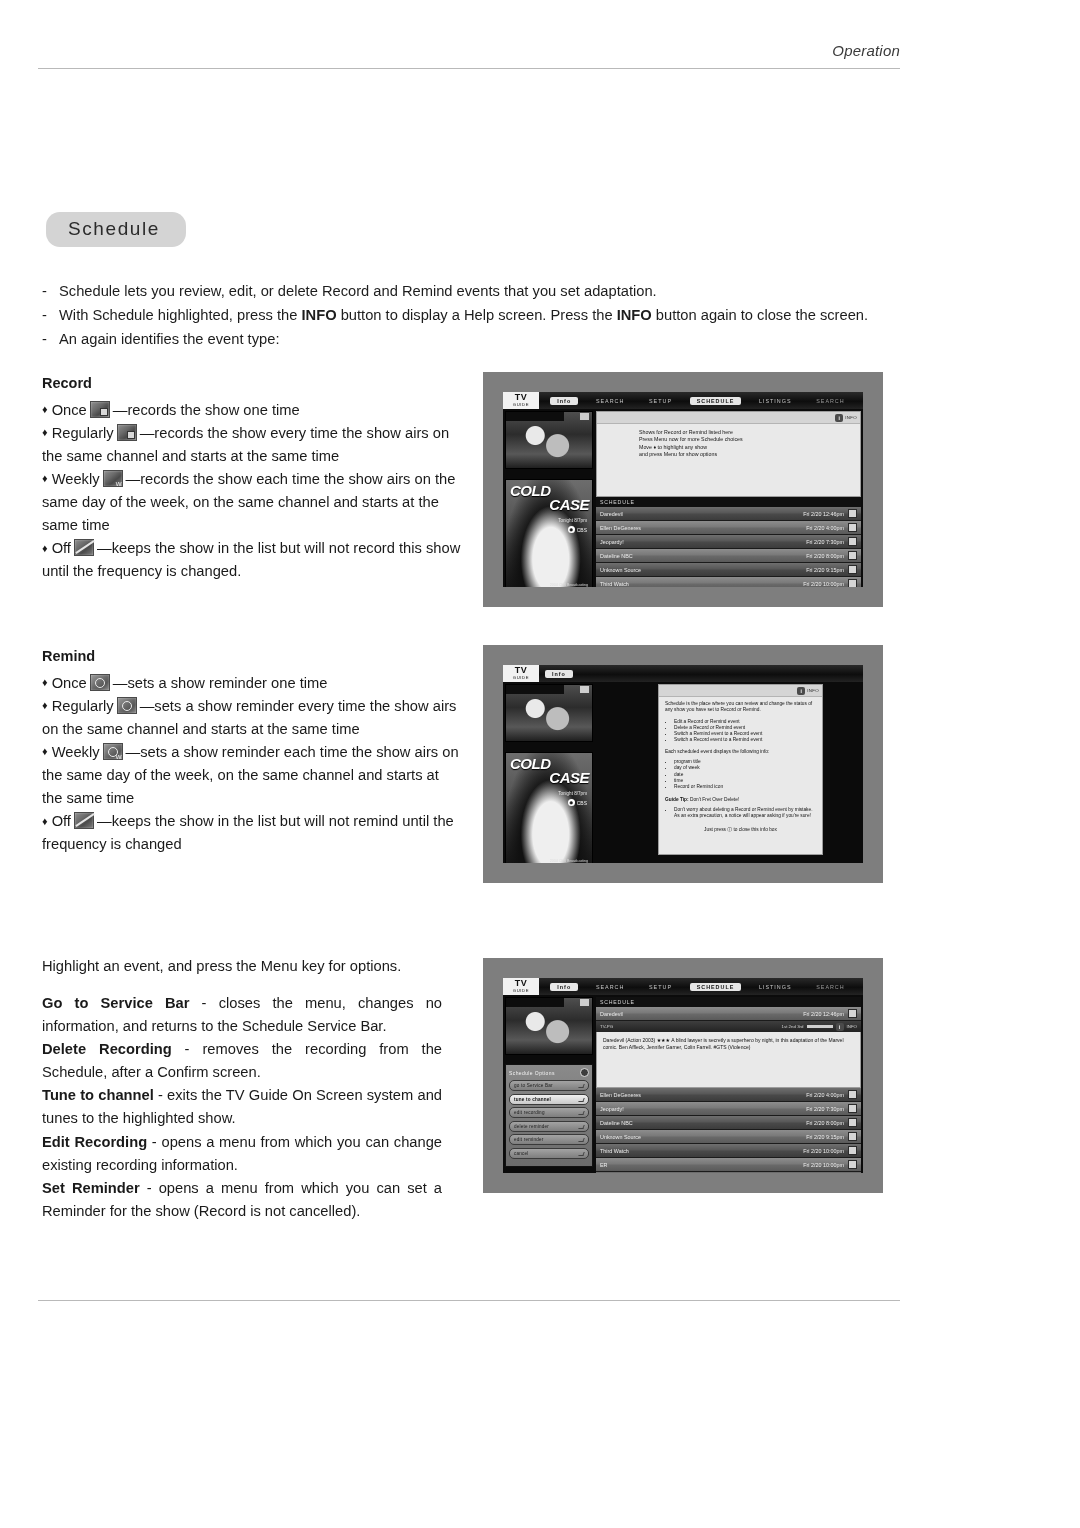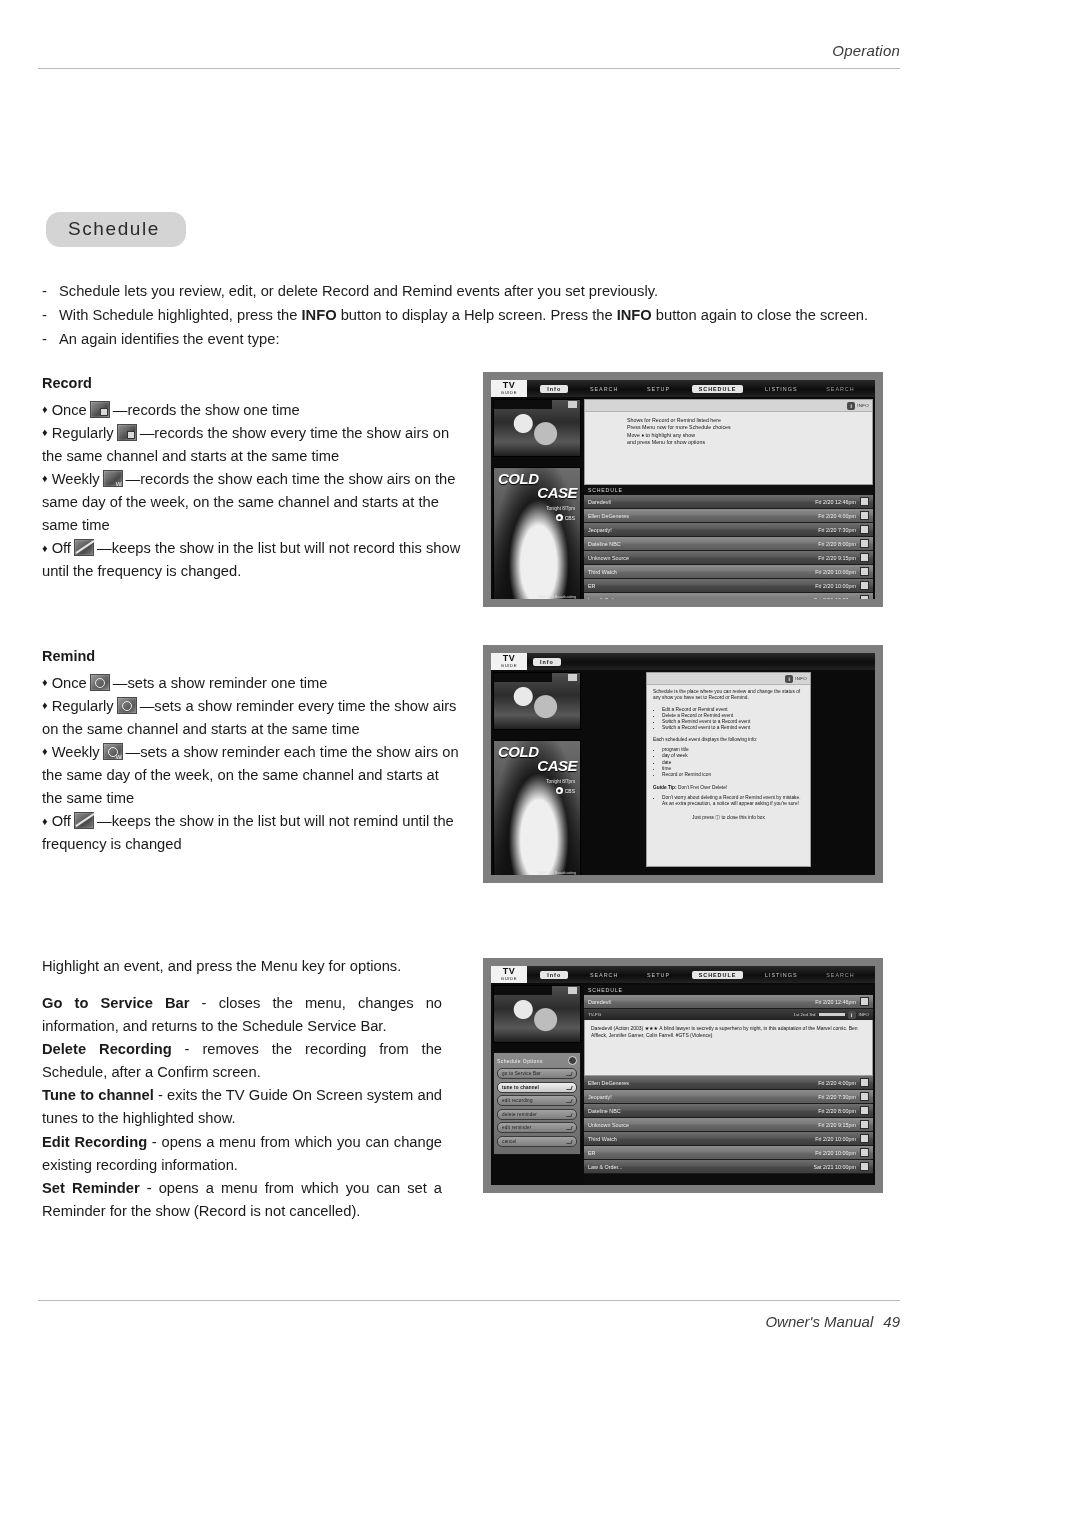"Schedule lets you review, edit," span.dash-text { text: after you set previously -> that you set adaptation }
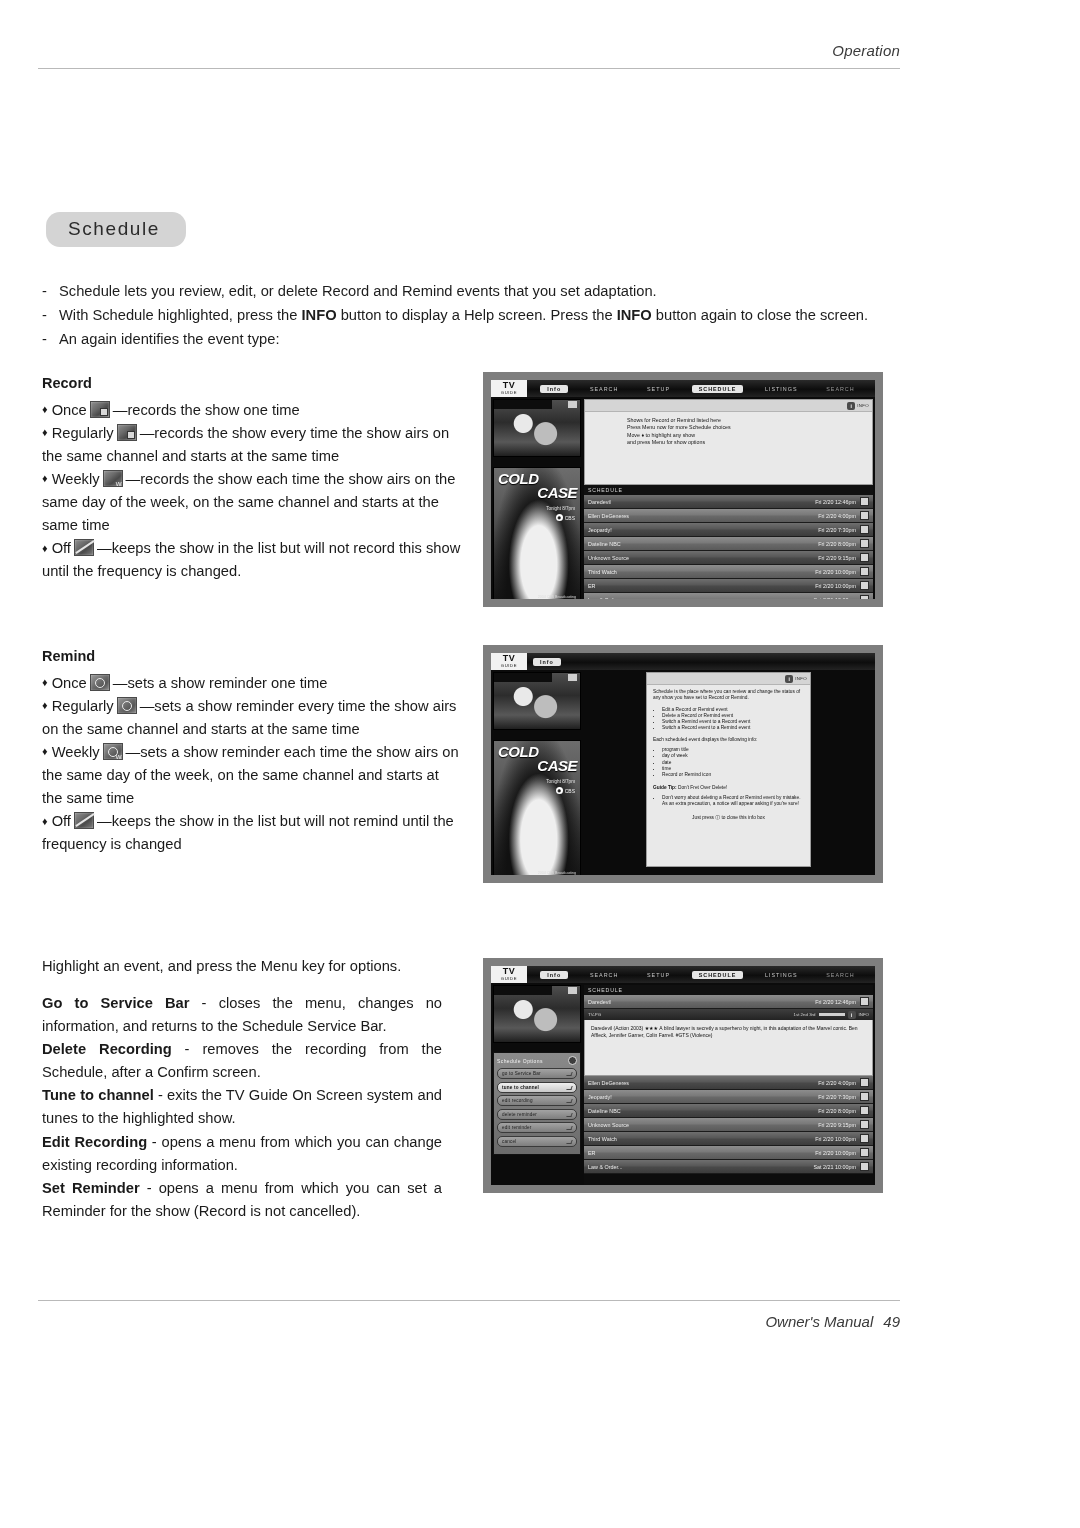"TV" .shot { padding: 8px -> 20px }
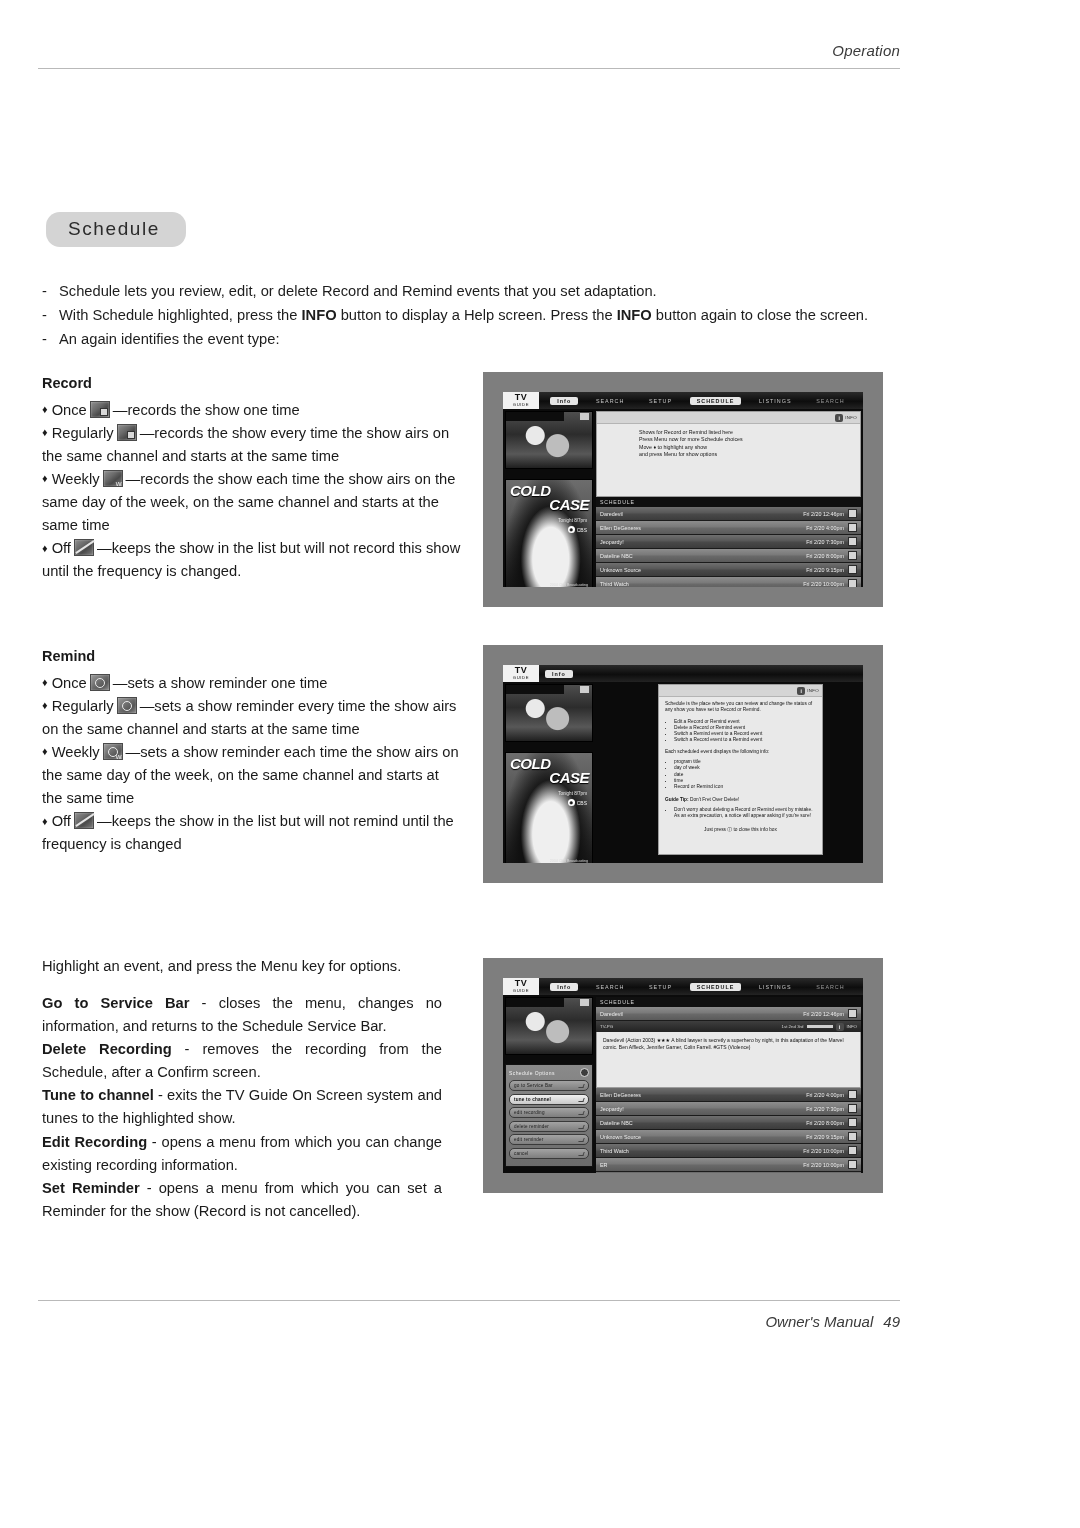"Owner's Manual 49" div.footer-text { html: <div> <span>Owner's Manual</span><span>49</span> </div> -> none }
